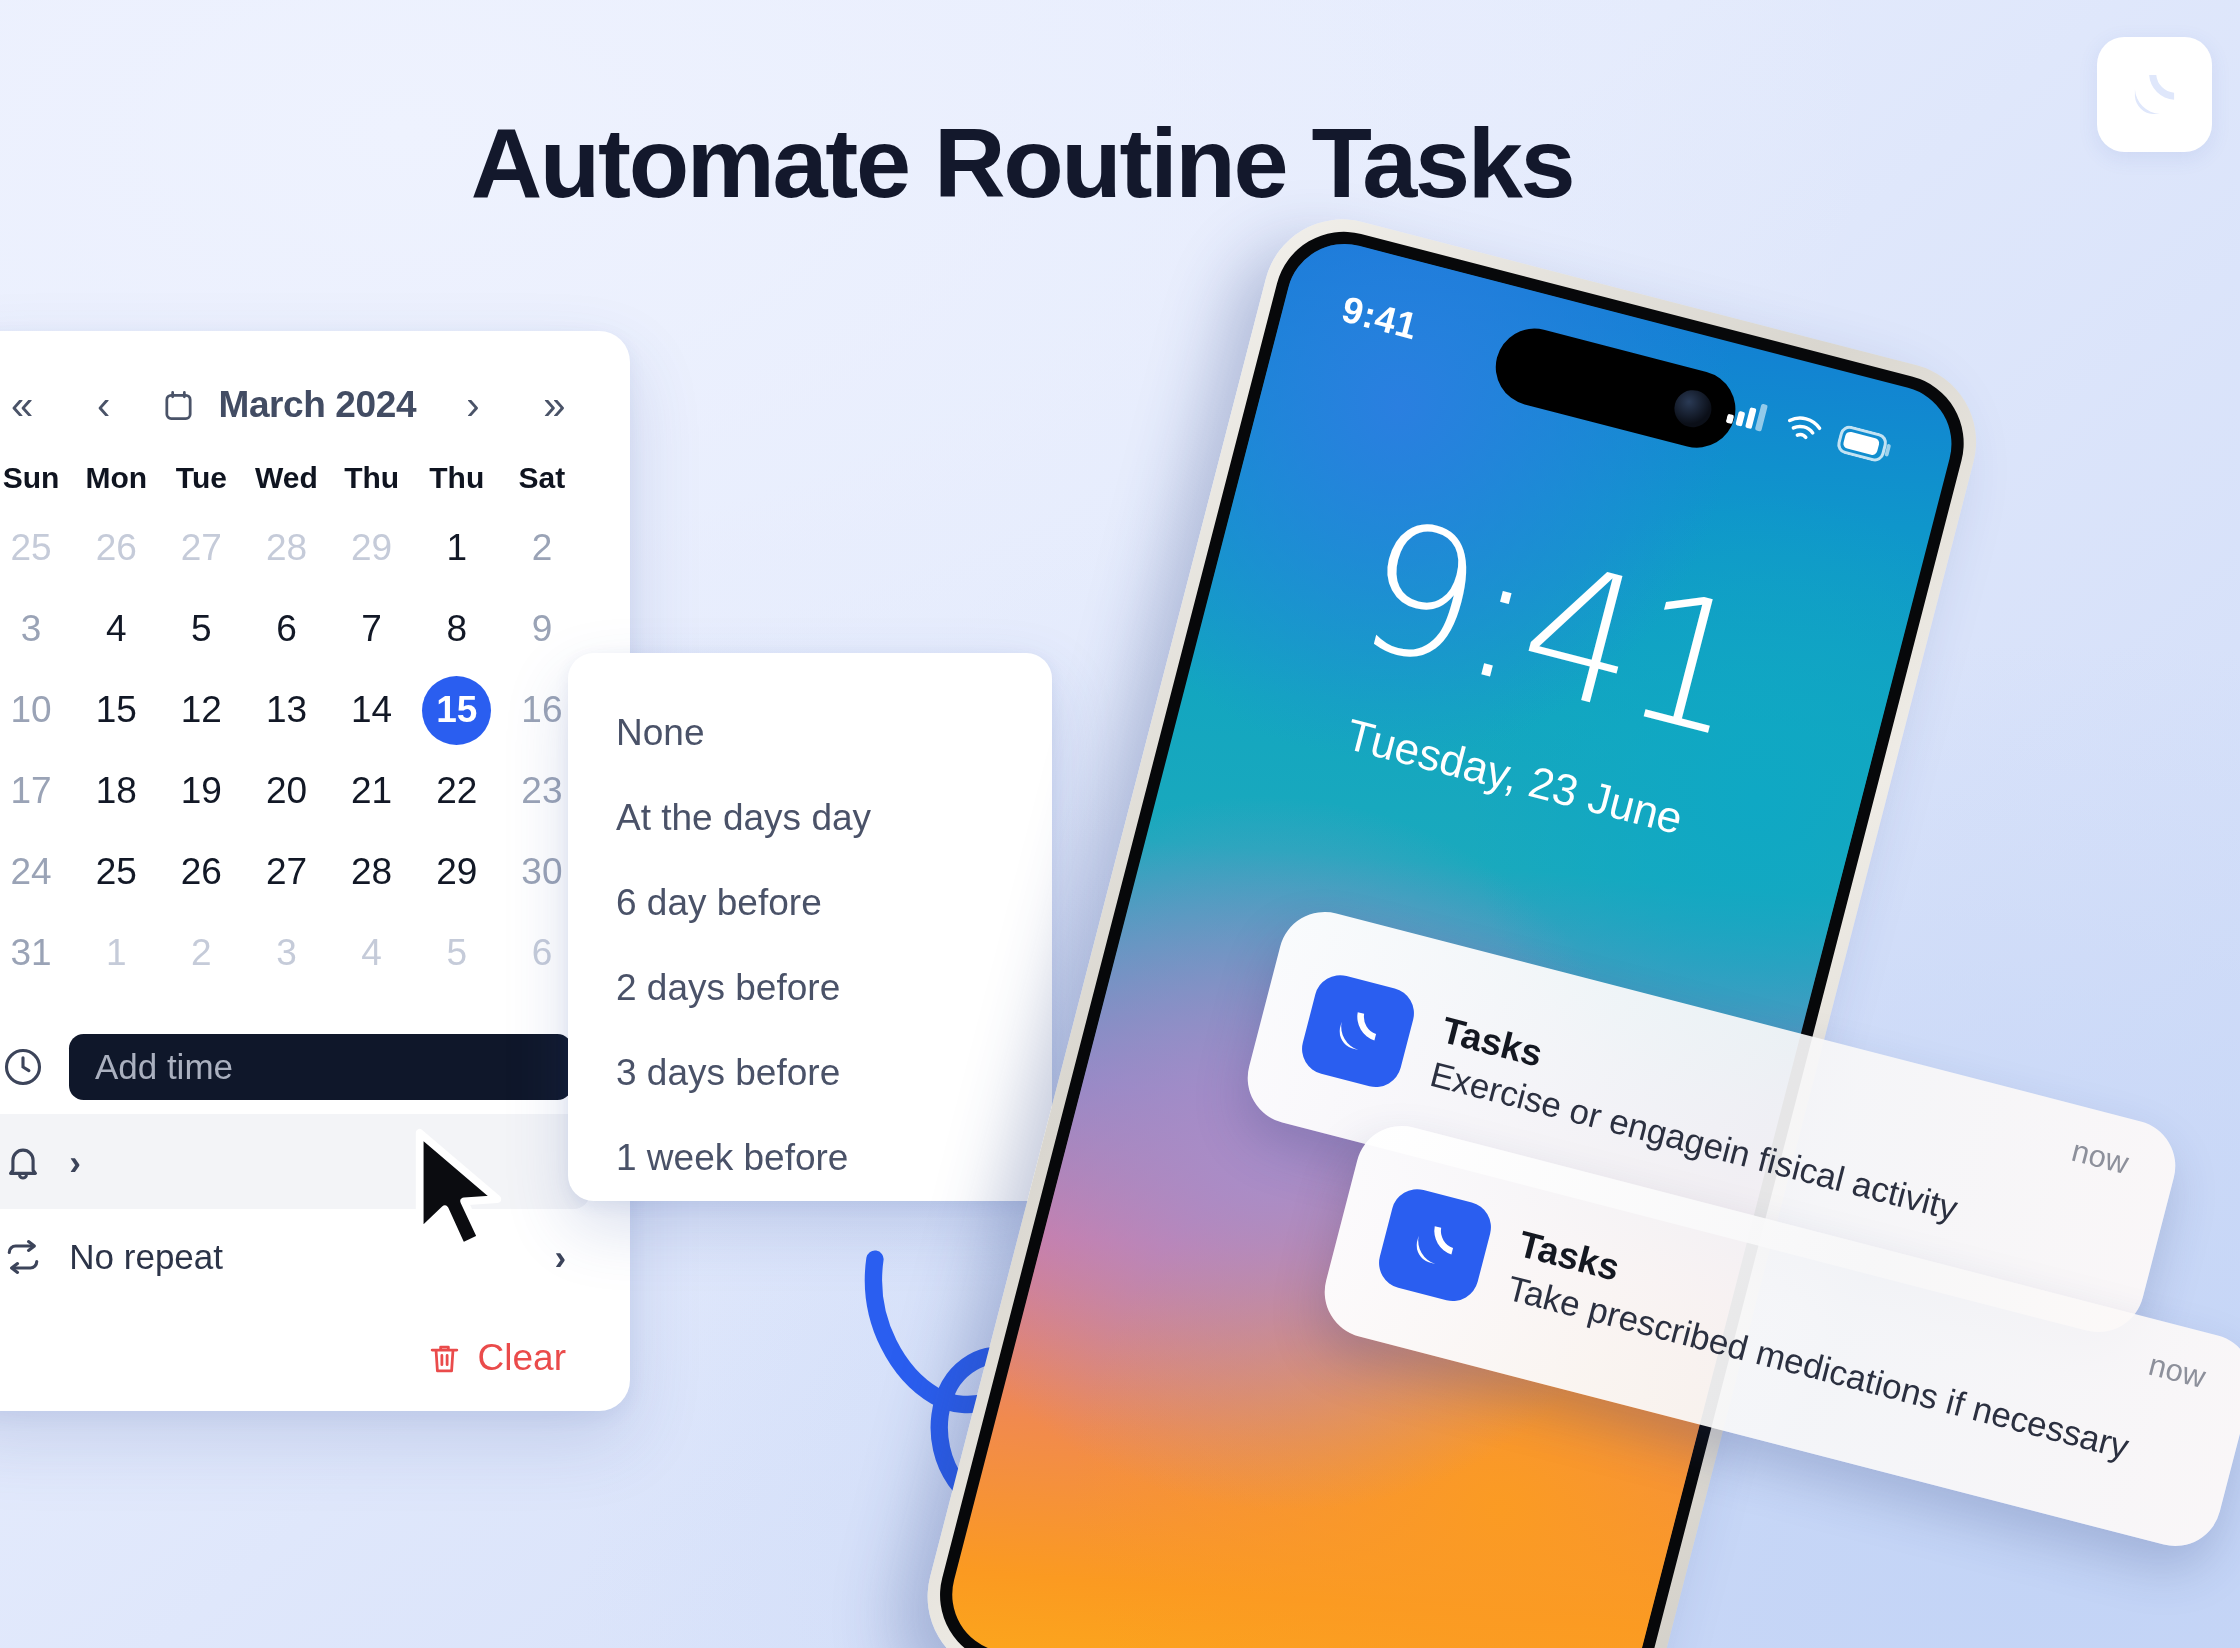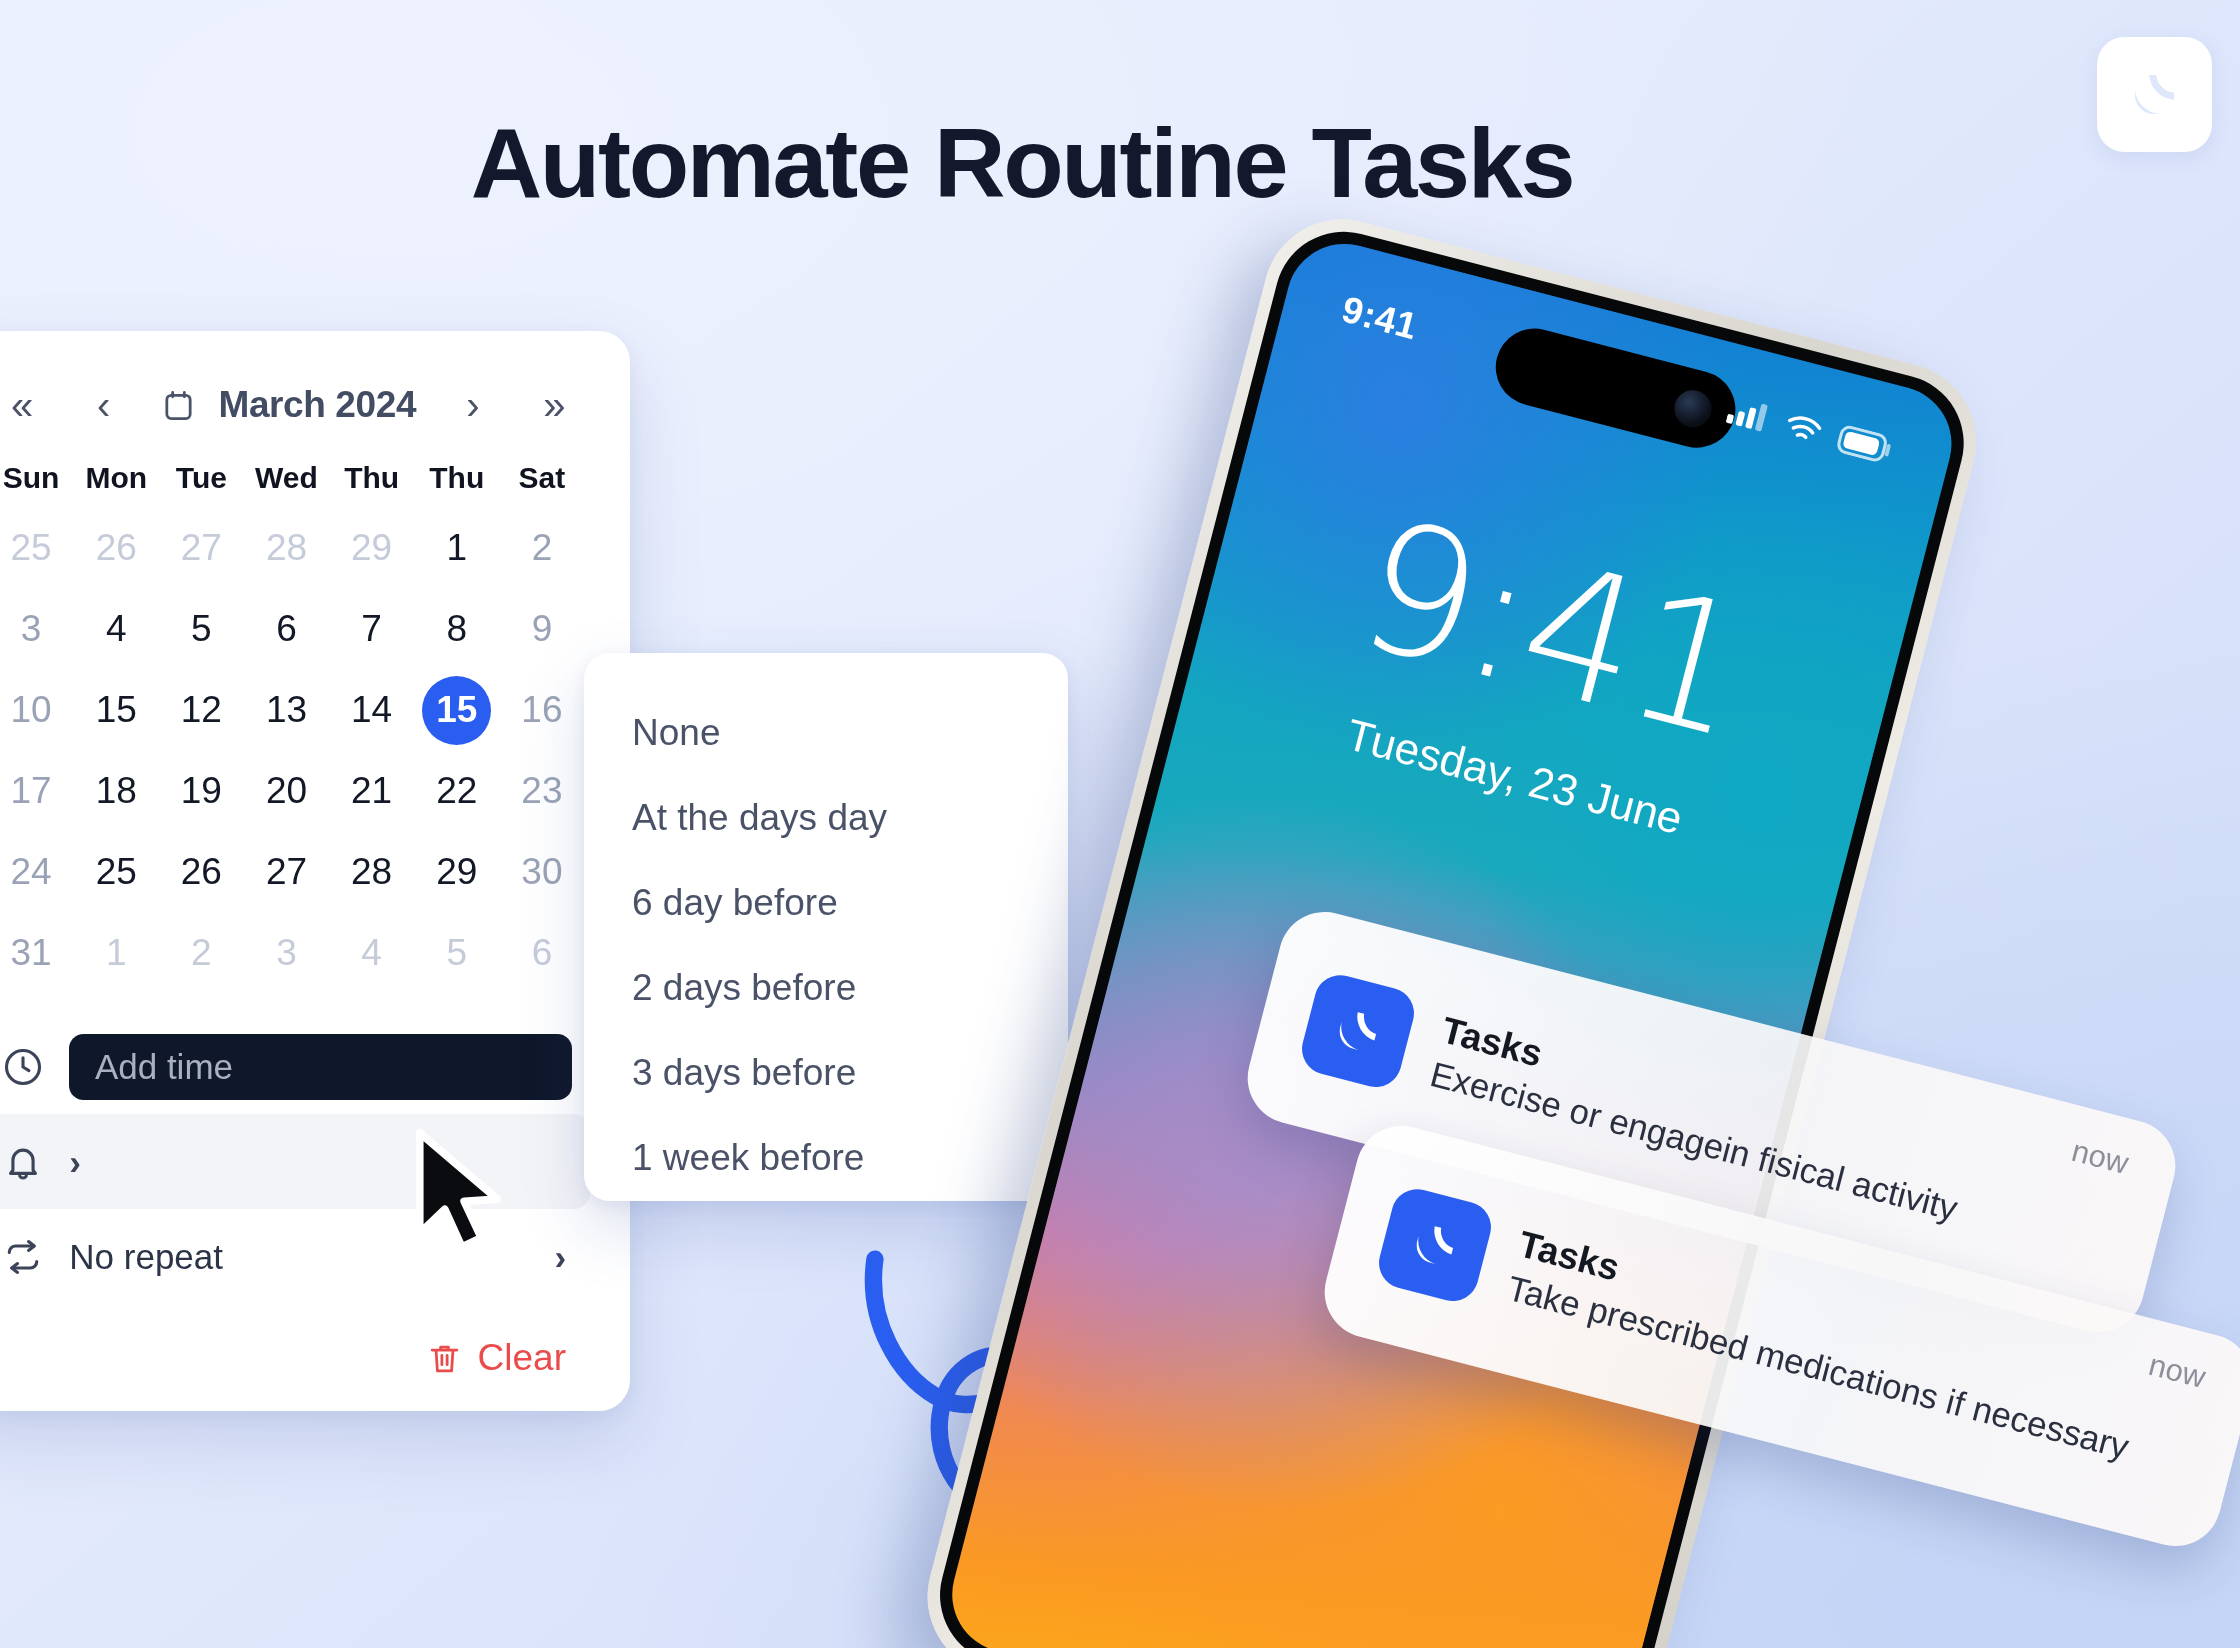"None" #reminder-dropdown { margin-left: 16px -> none }
